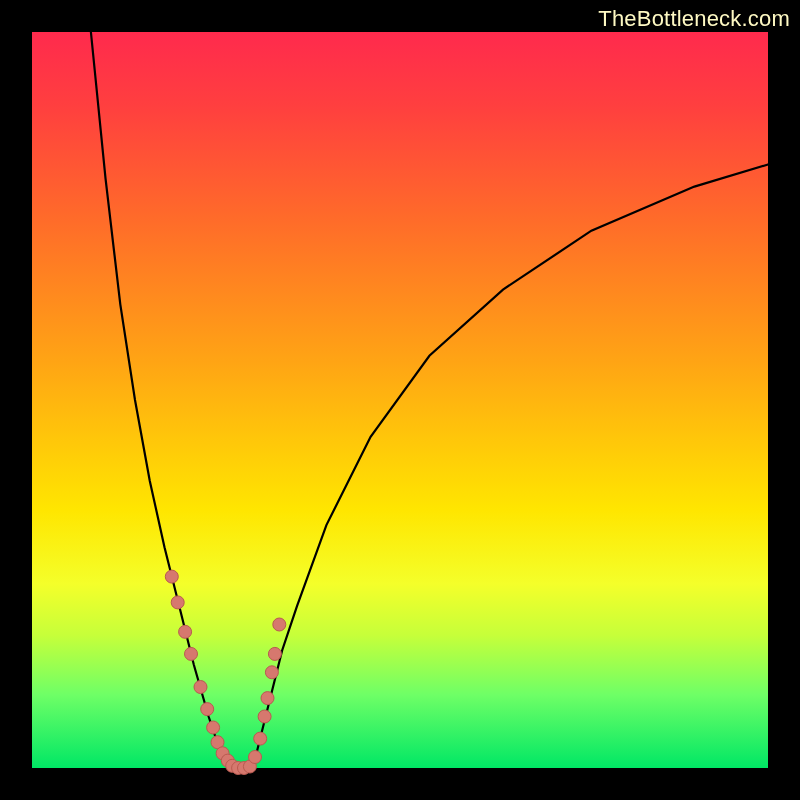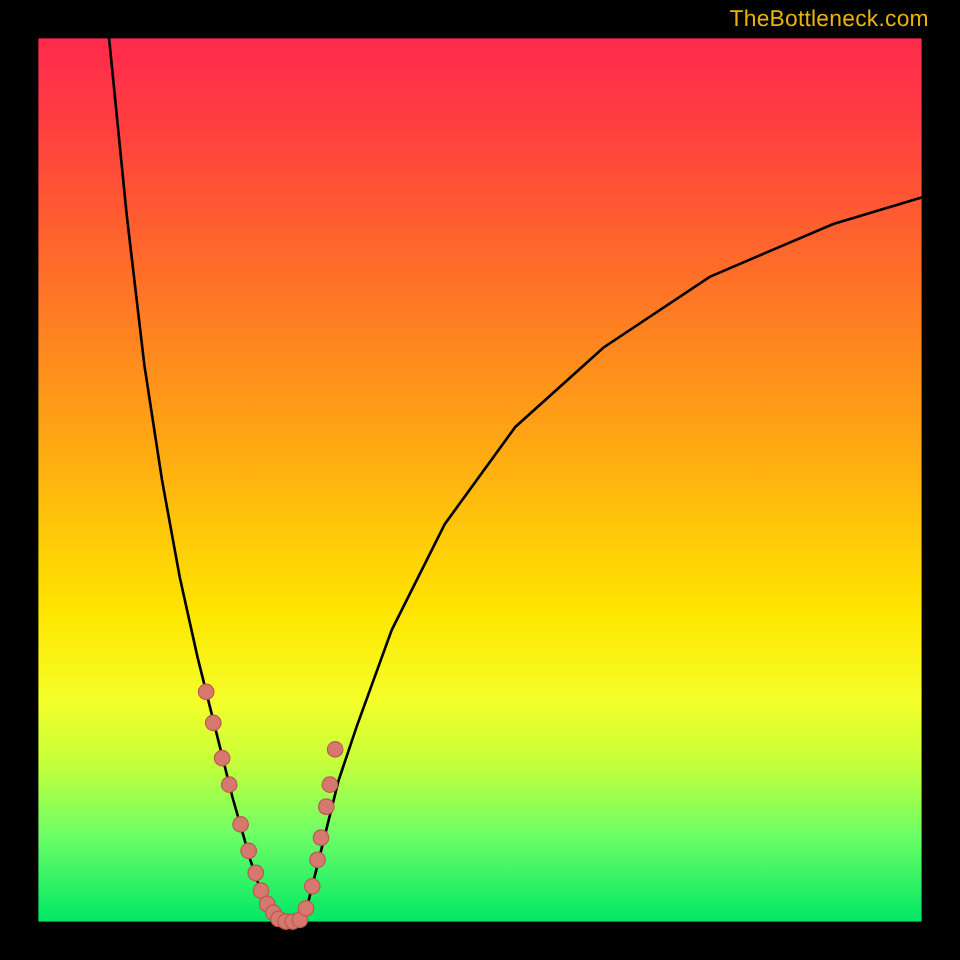"TheBottleneck.com" .watermark { color: #eab308 -> #fef9c3; font-size: 19px -> 22px; right: 26px -> 10px }
